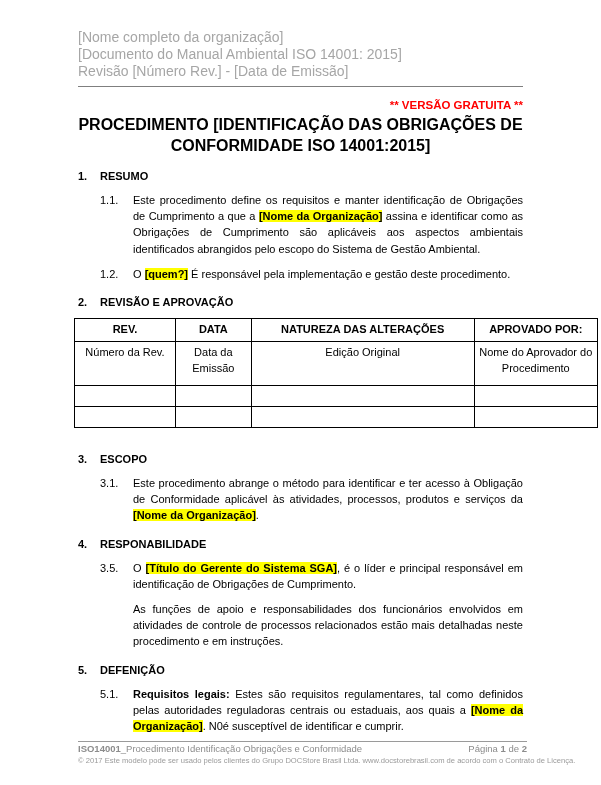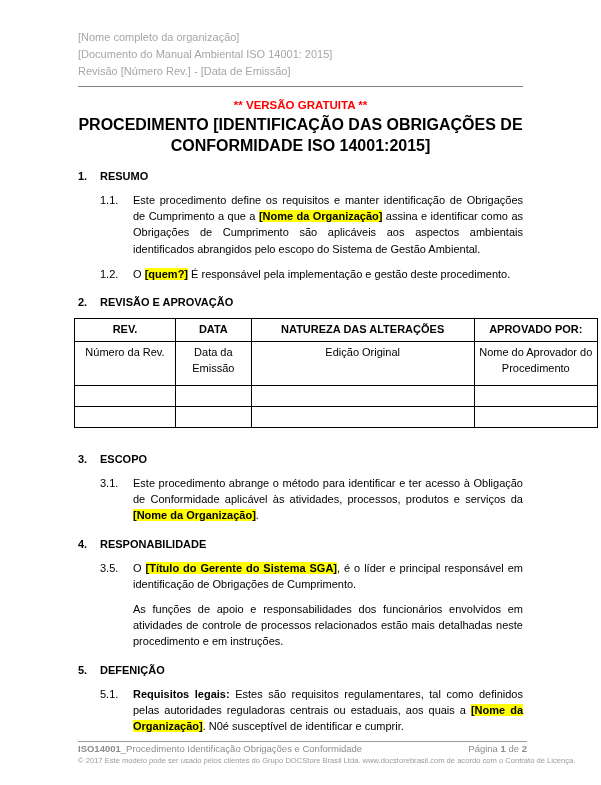"[Nome completo da organização]" .doc-header { font-size: 11px -> 14px }
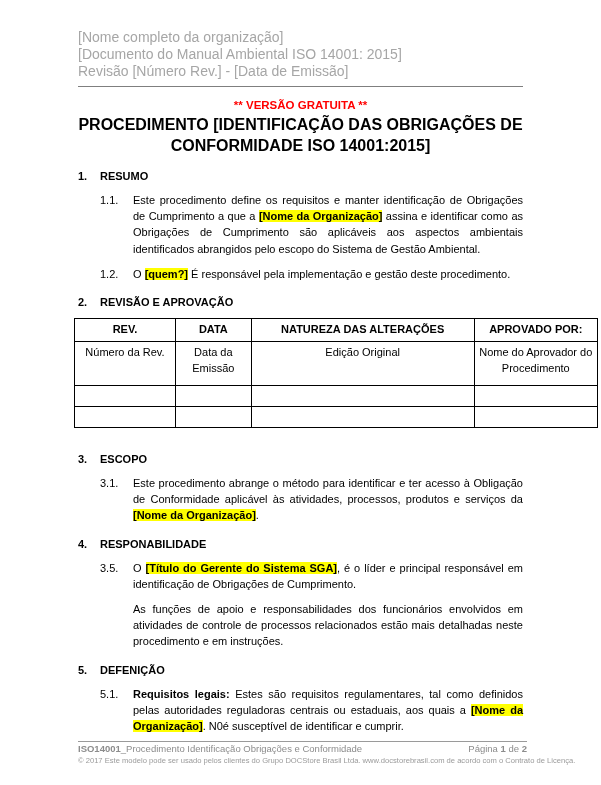"** VERSÃO GRATUITA **" .free-version { text-align: center -> right }
